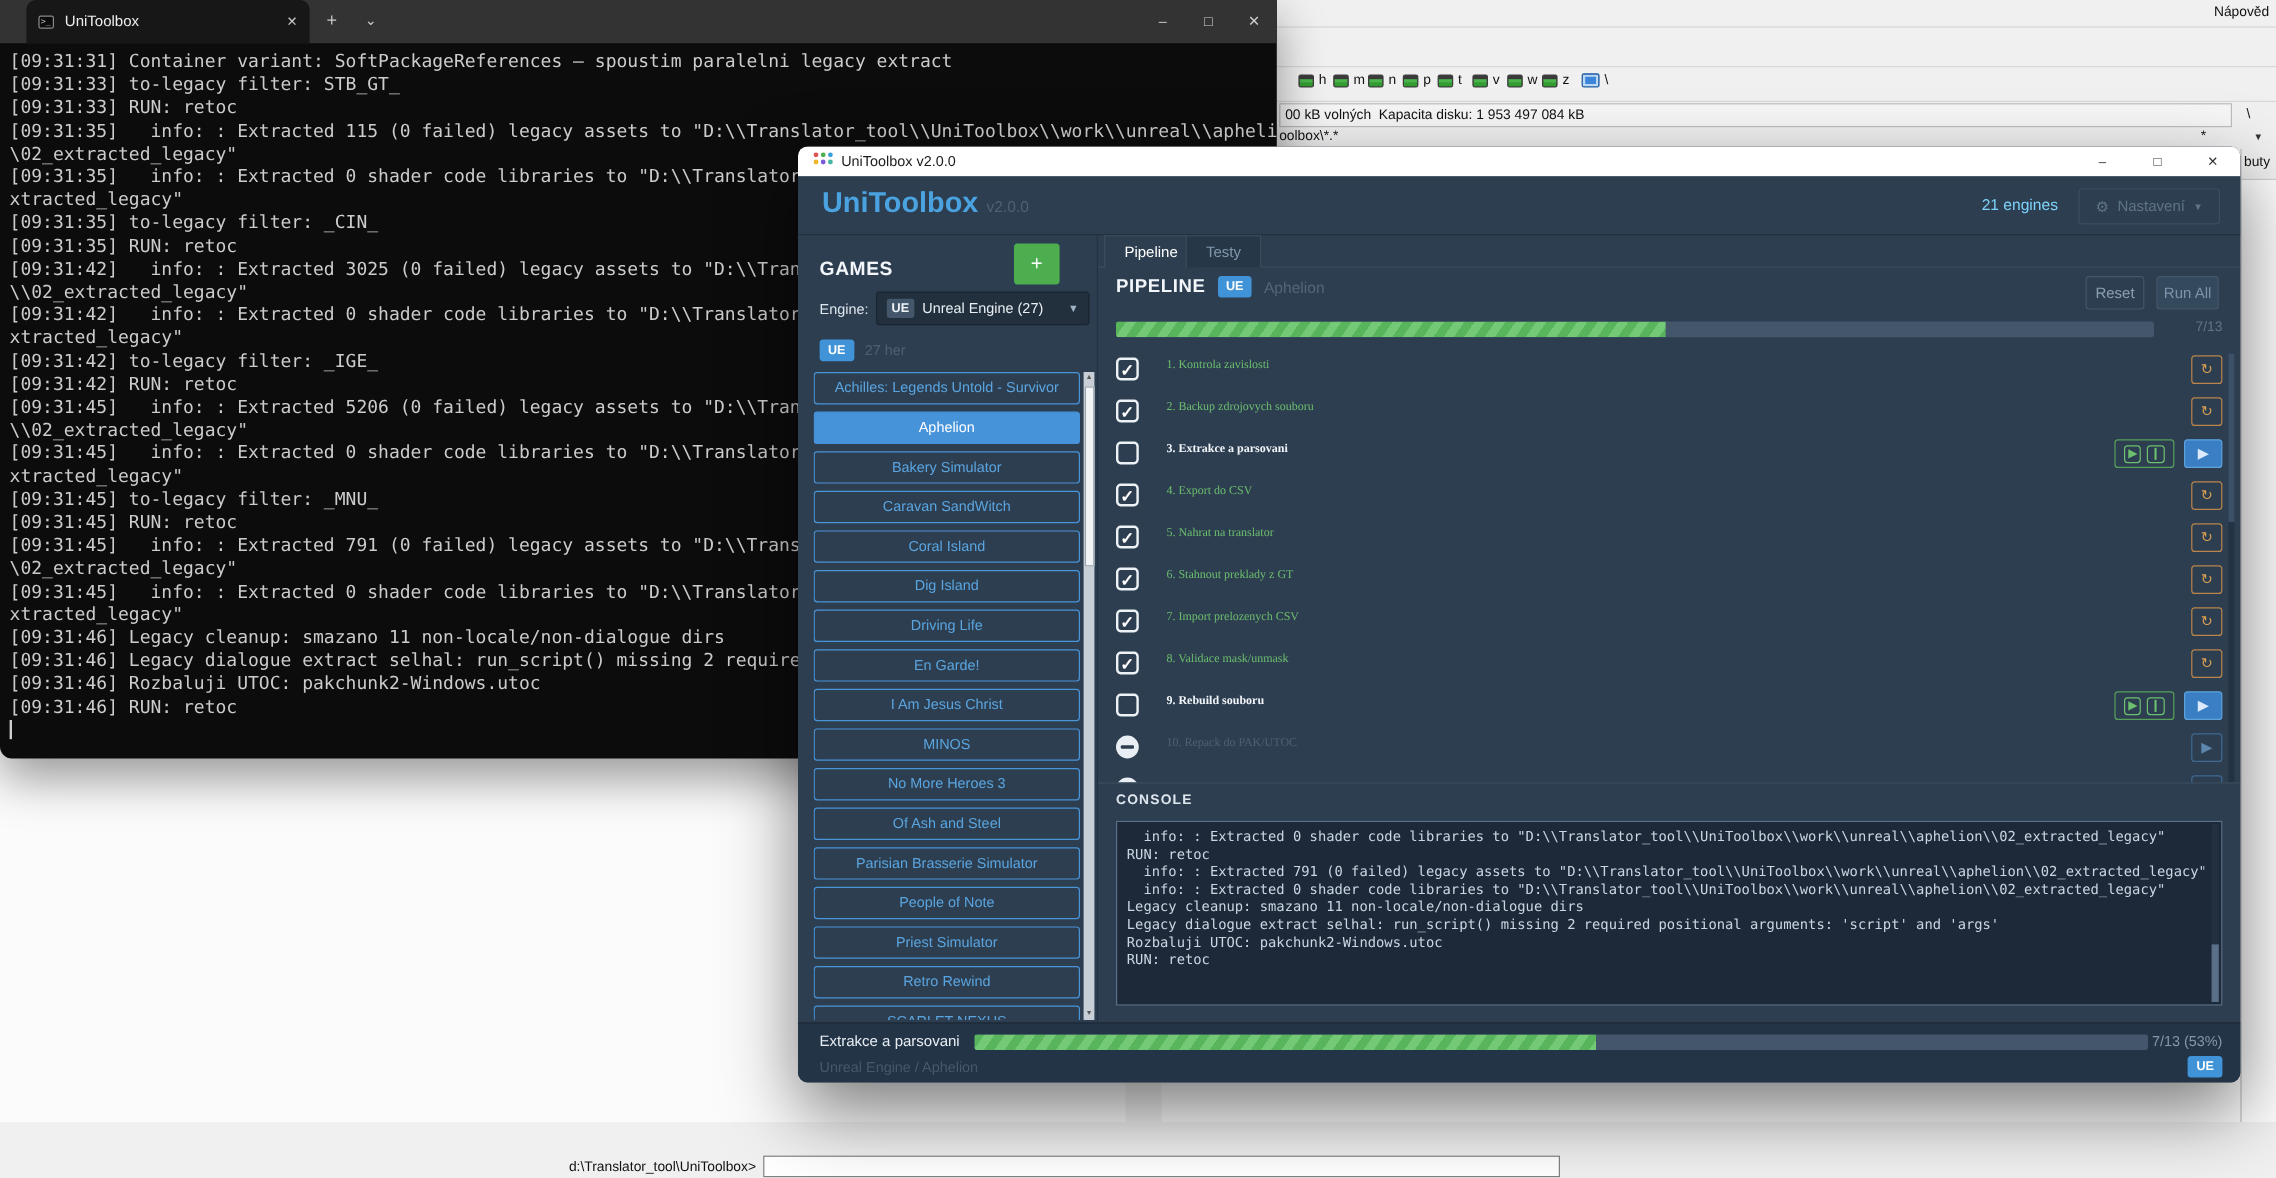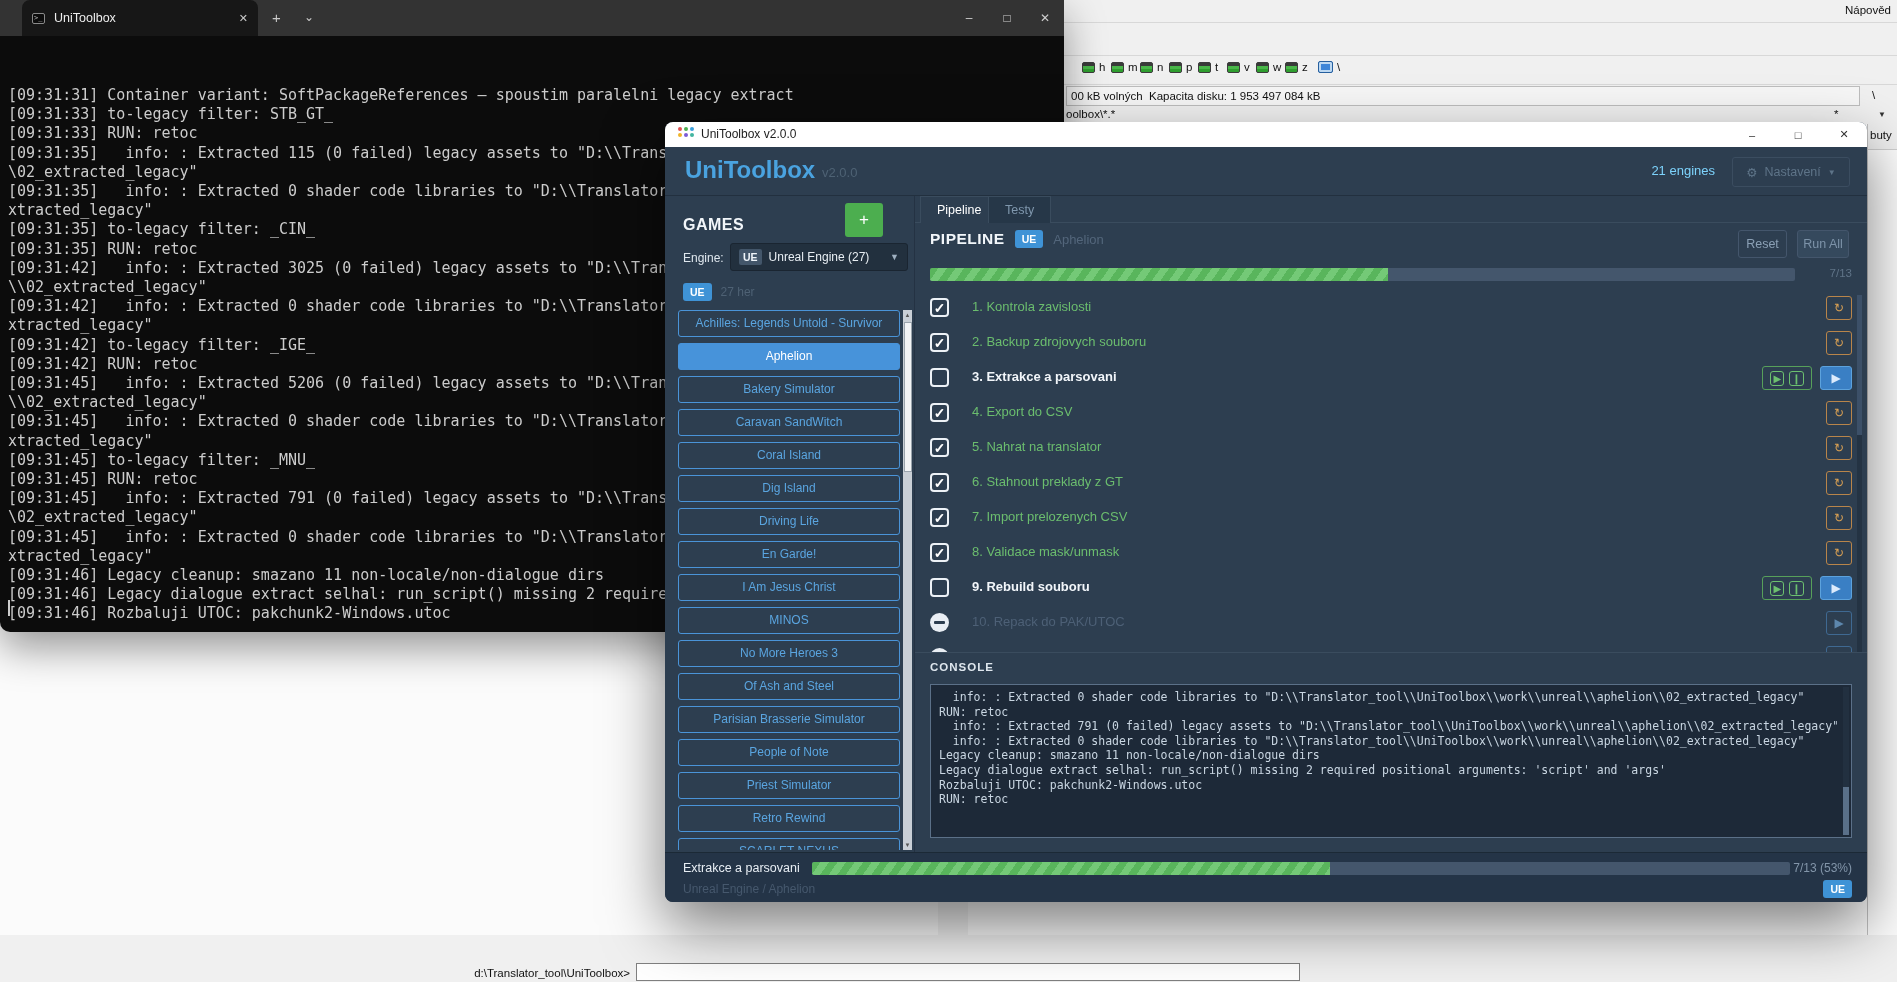"[09:31:31] Container variant:" #term-body { margin-top: 44px -> none }
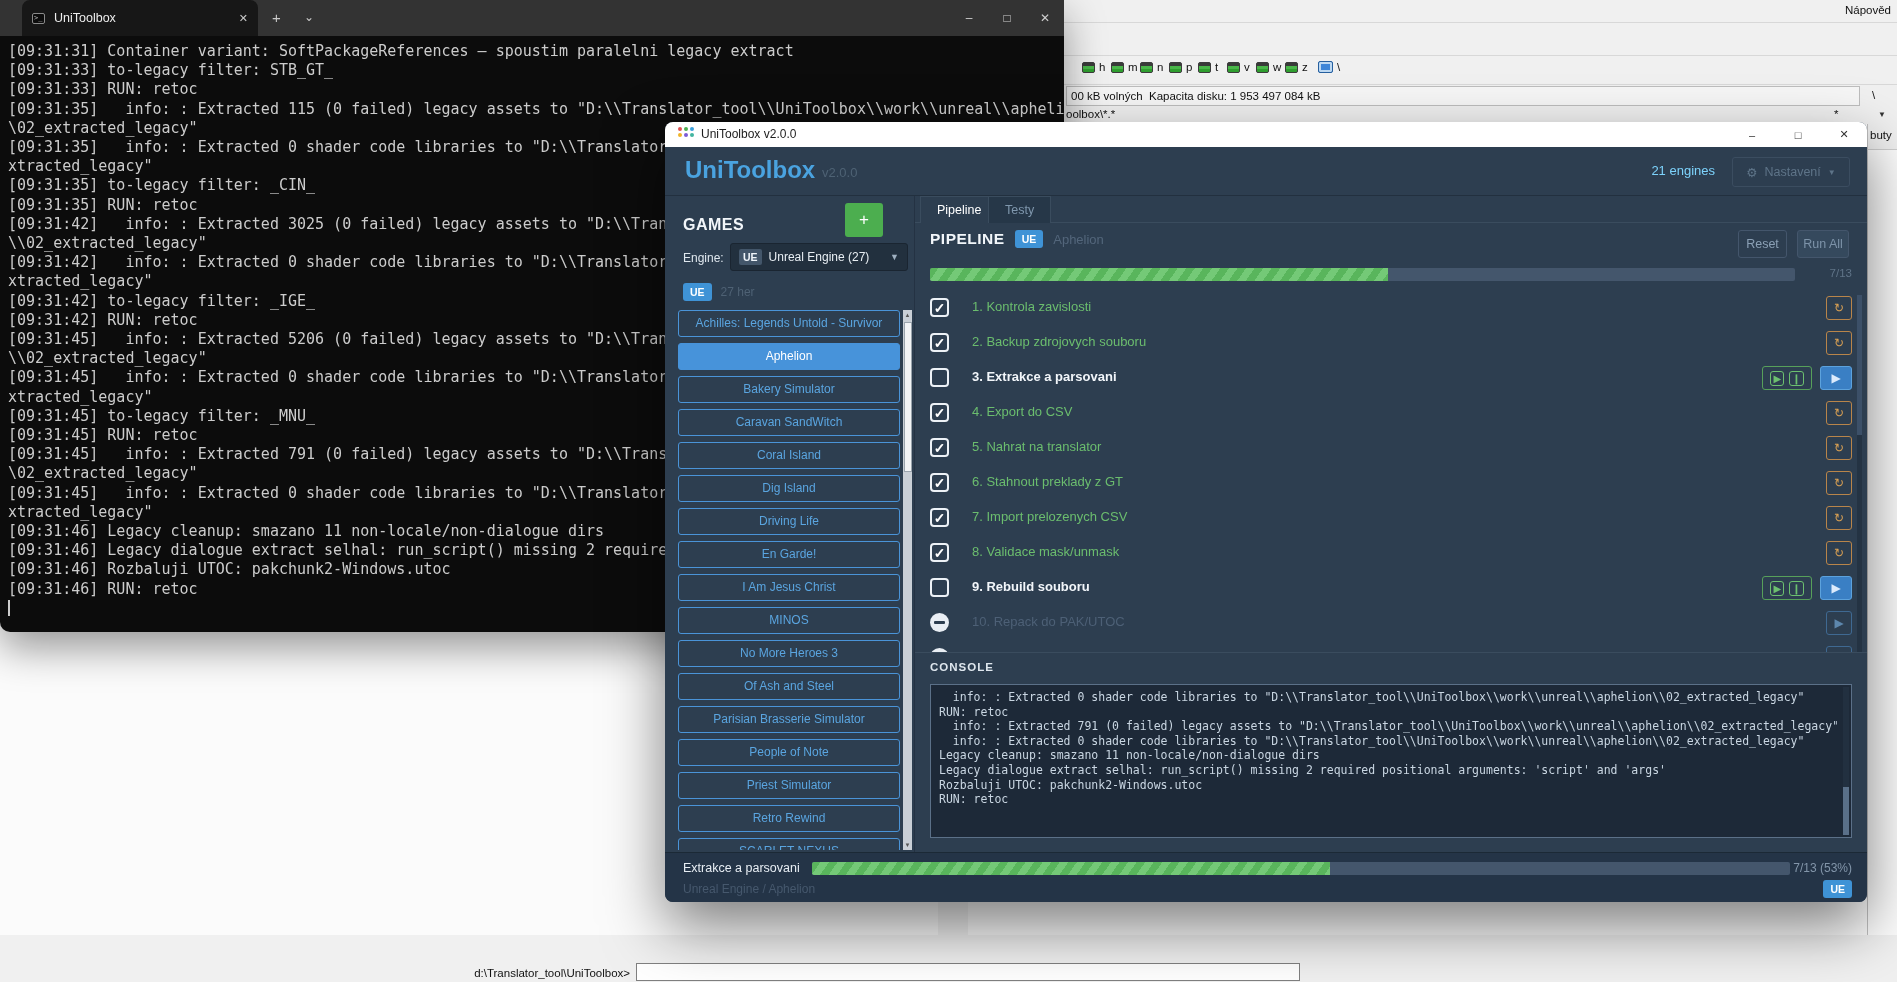"1. Kontrola zavislosti" .step-label { font-family: none -> Liberation Serif, serif; font-size: 13px -> 10px }
